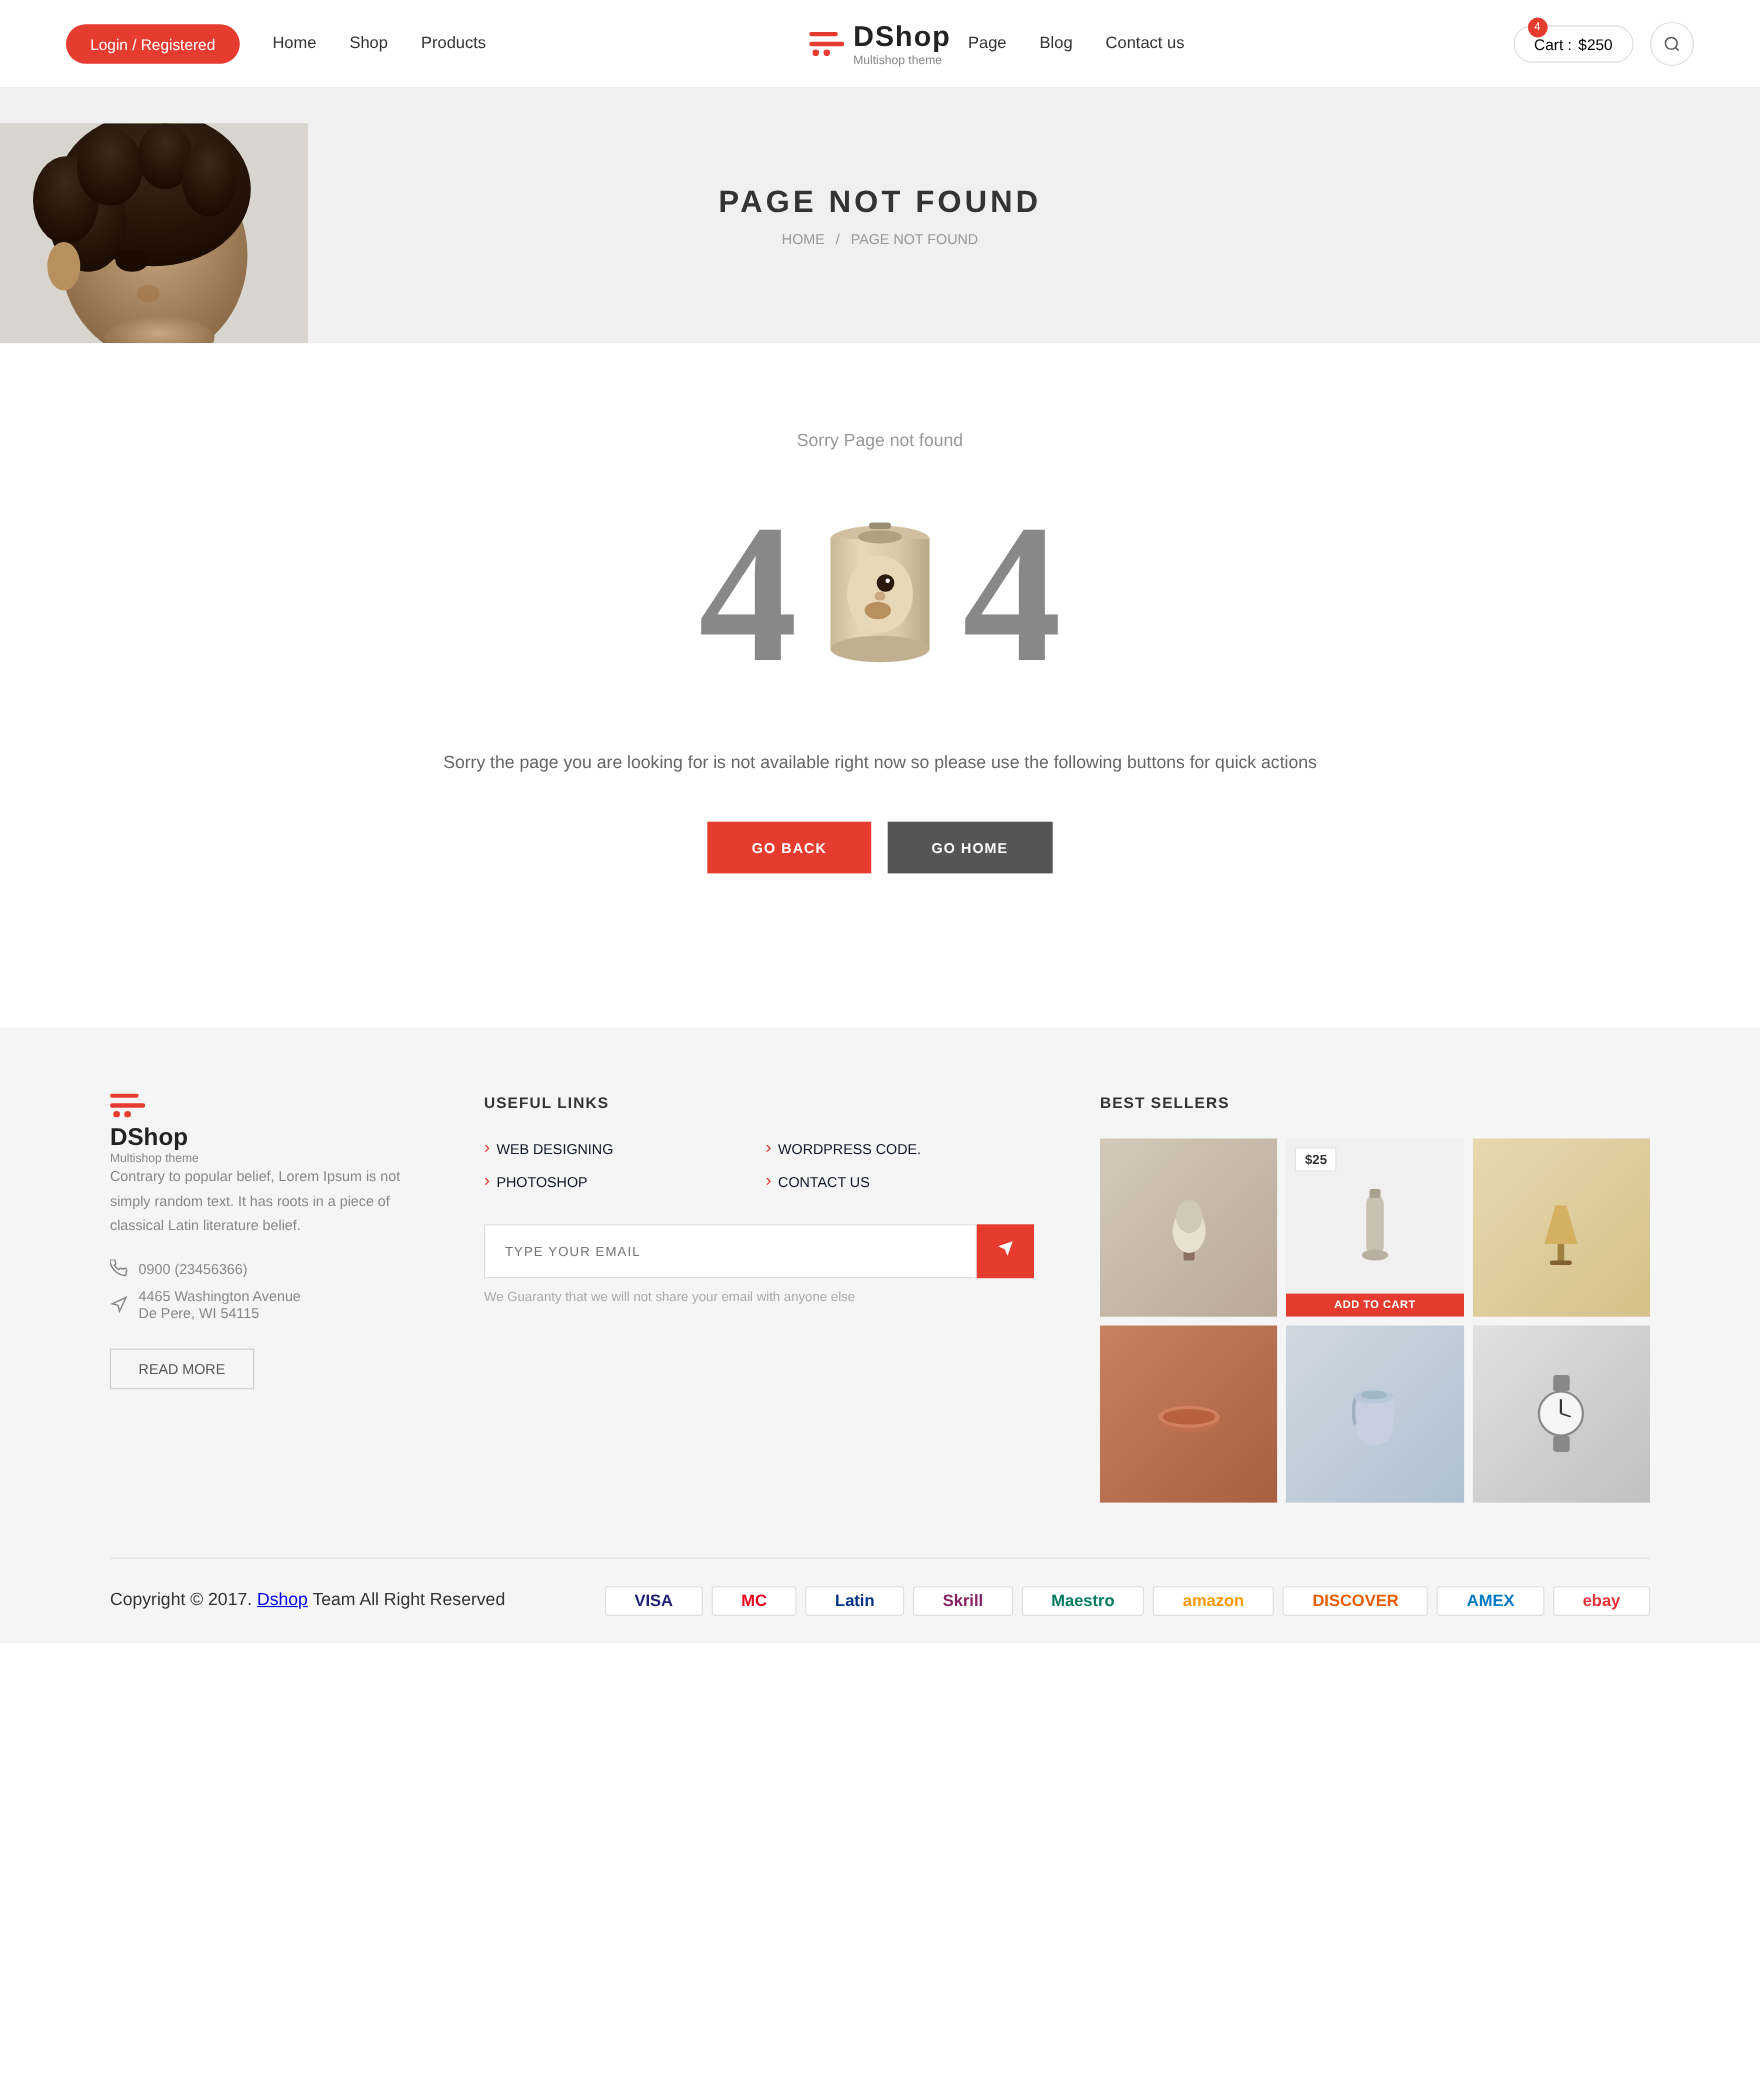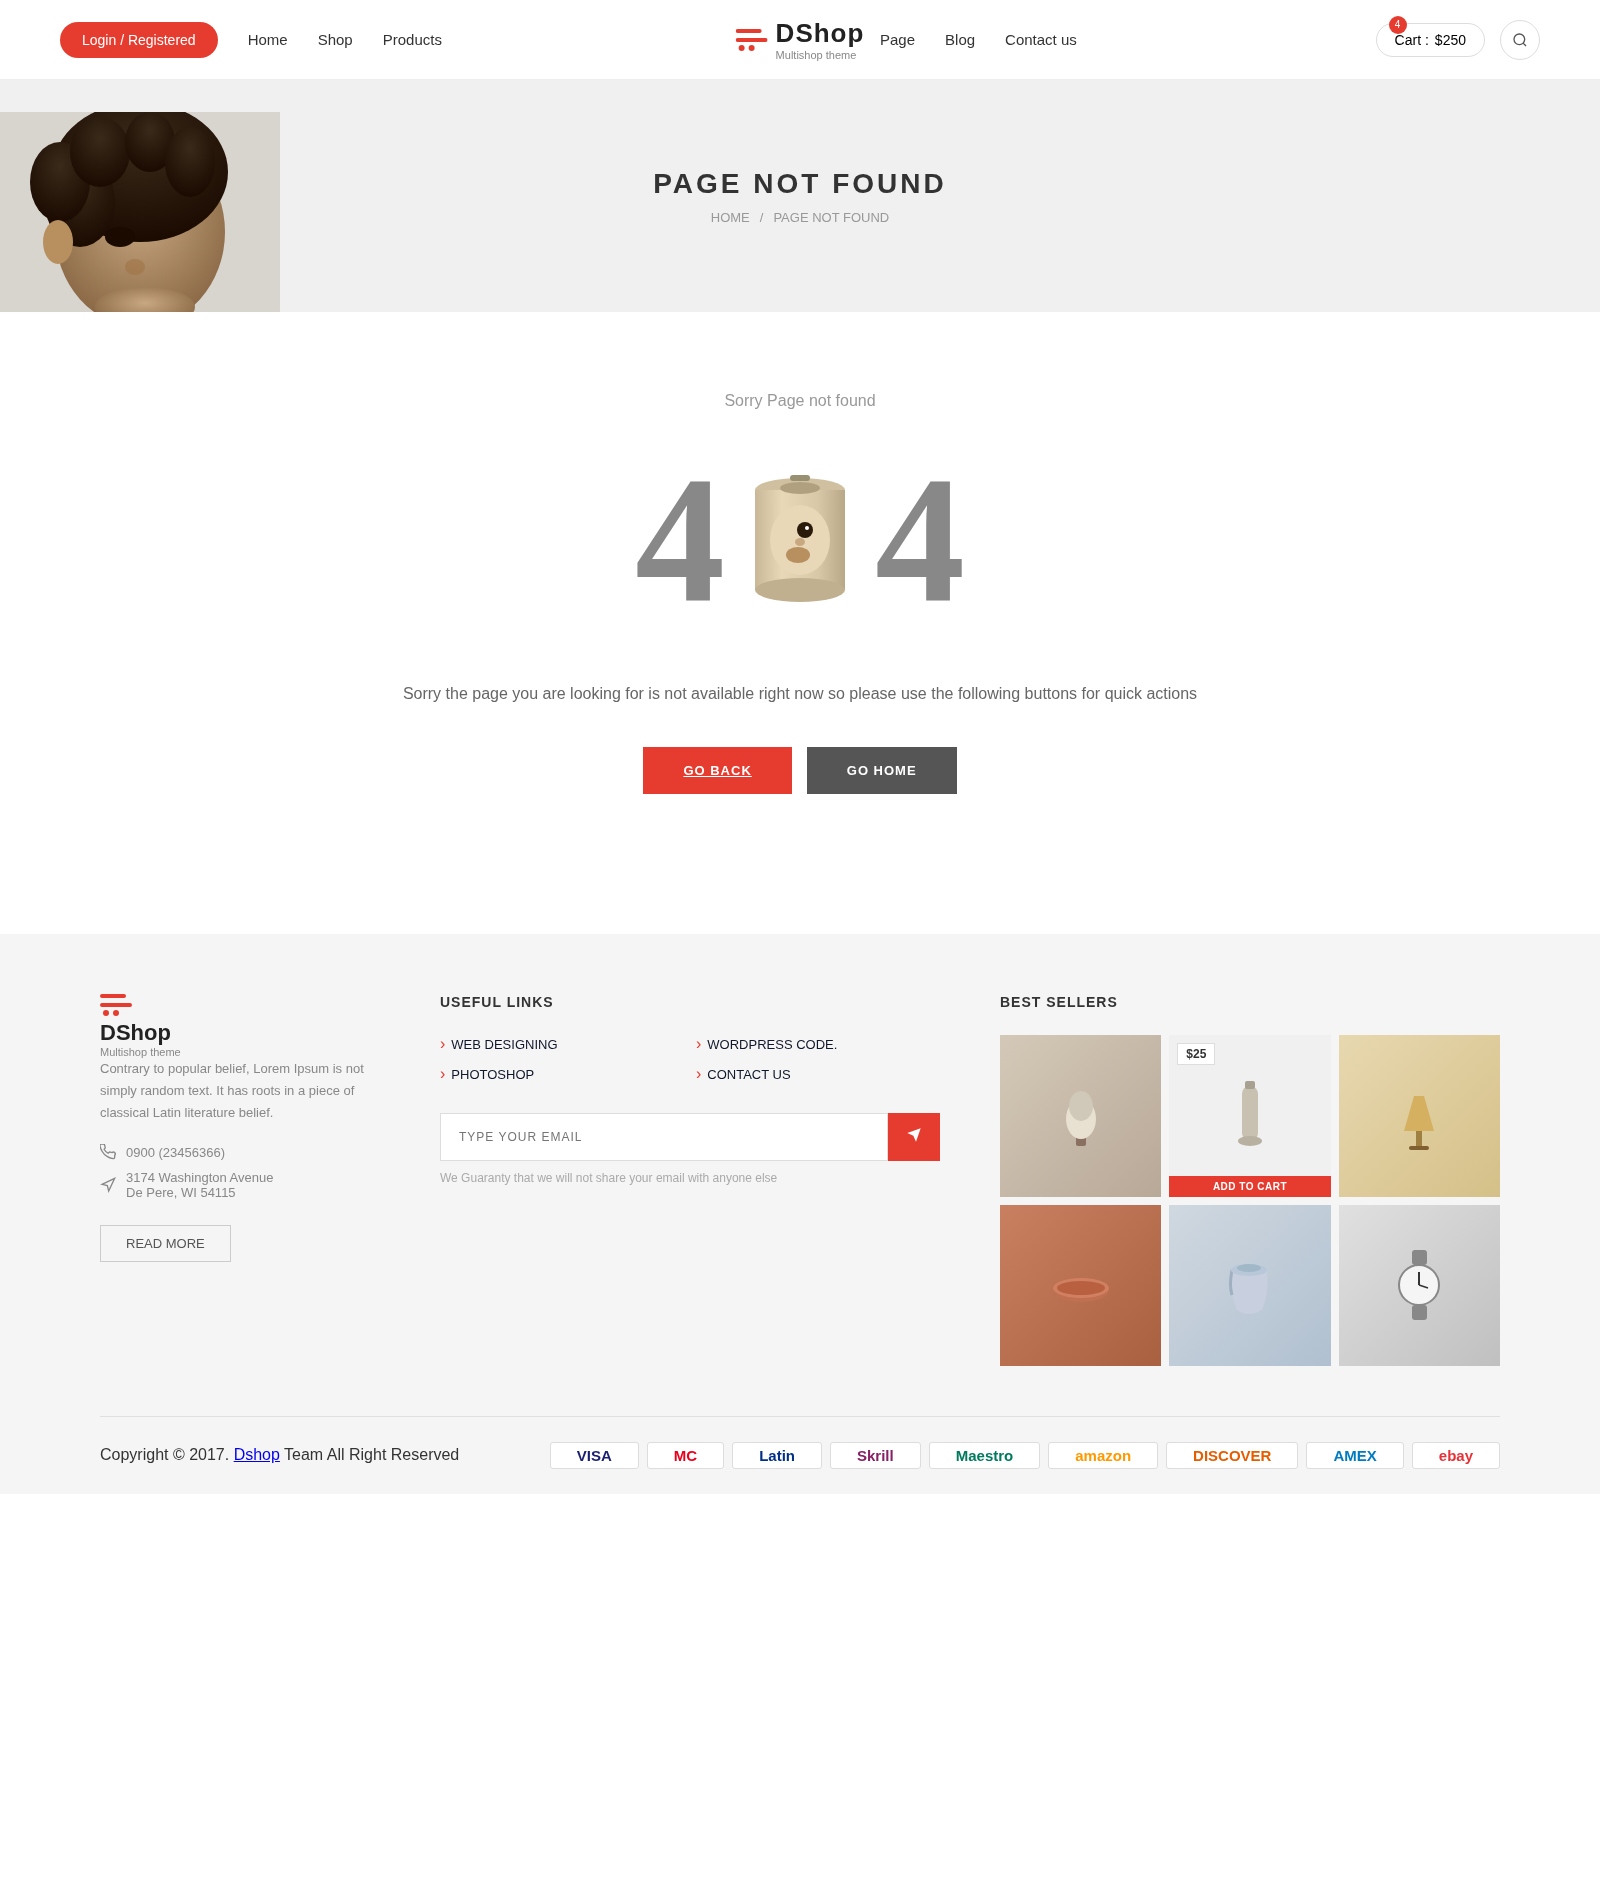"GO BACK" .btn-back { text-decoration: underline -> none }
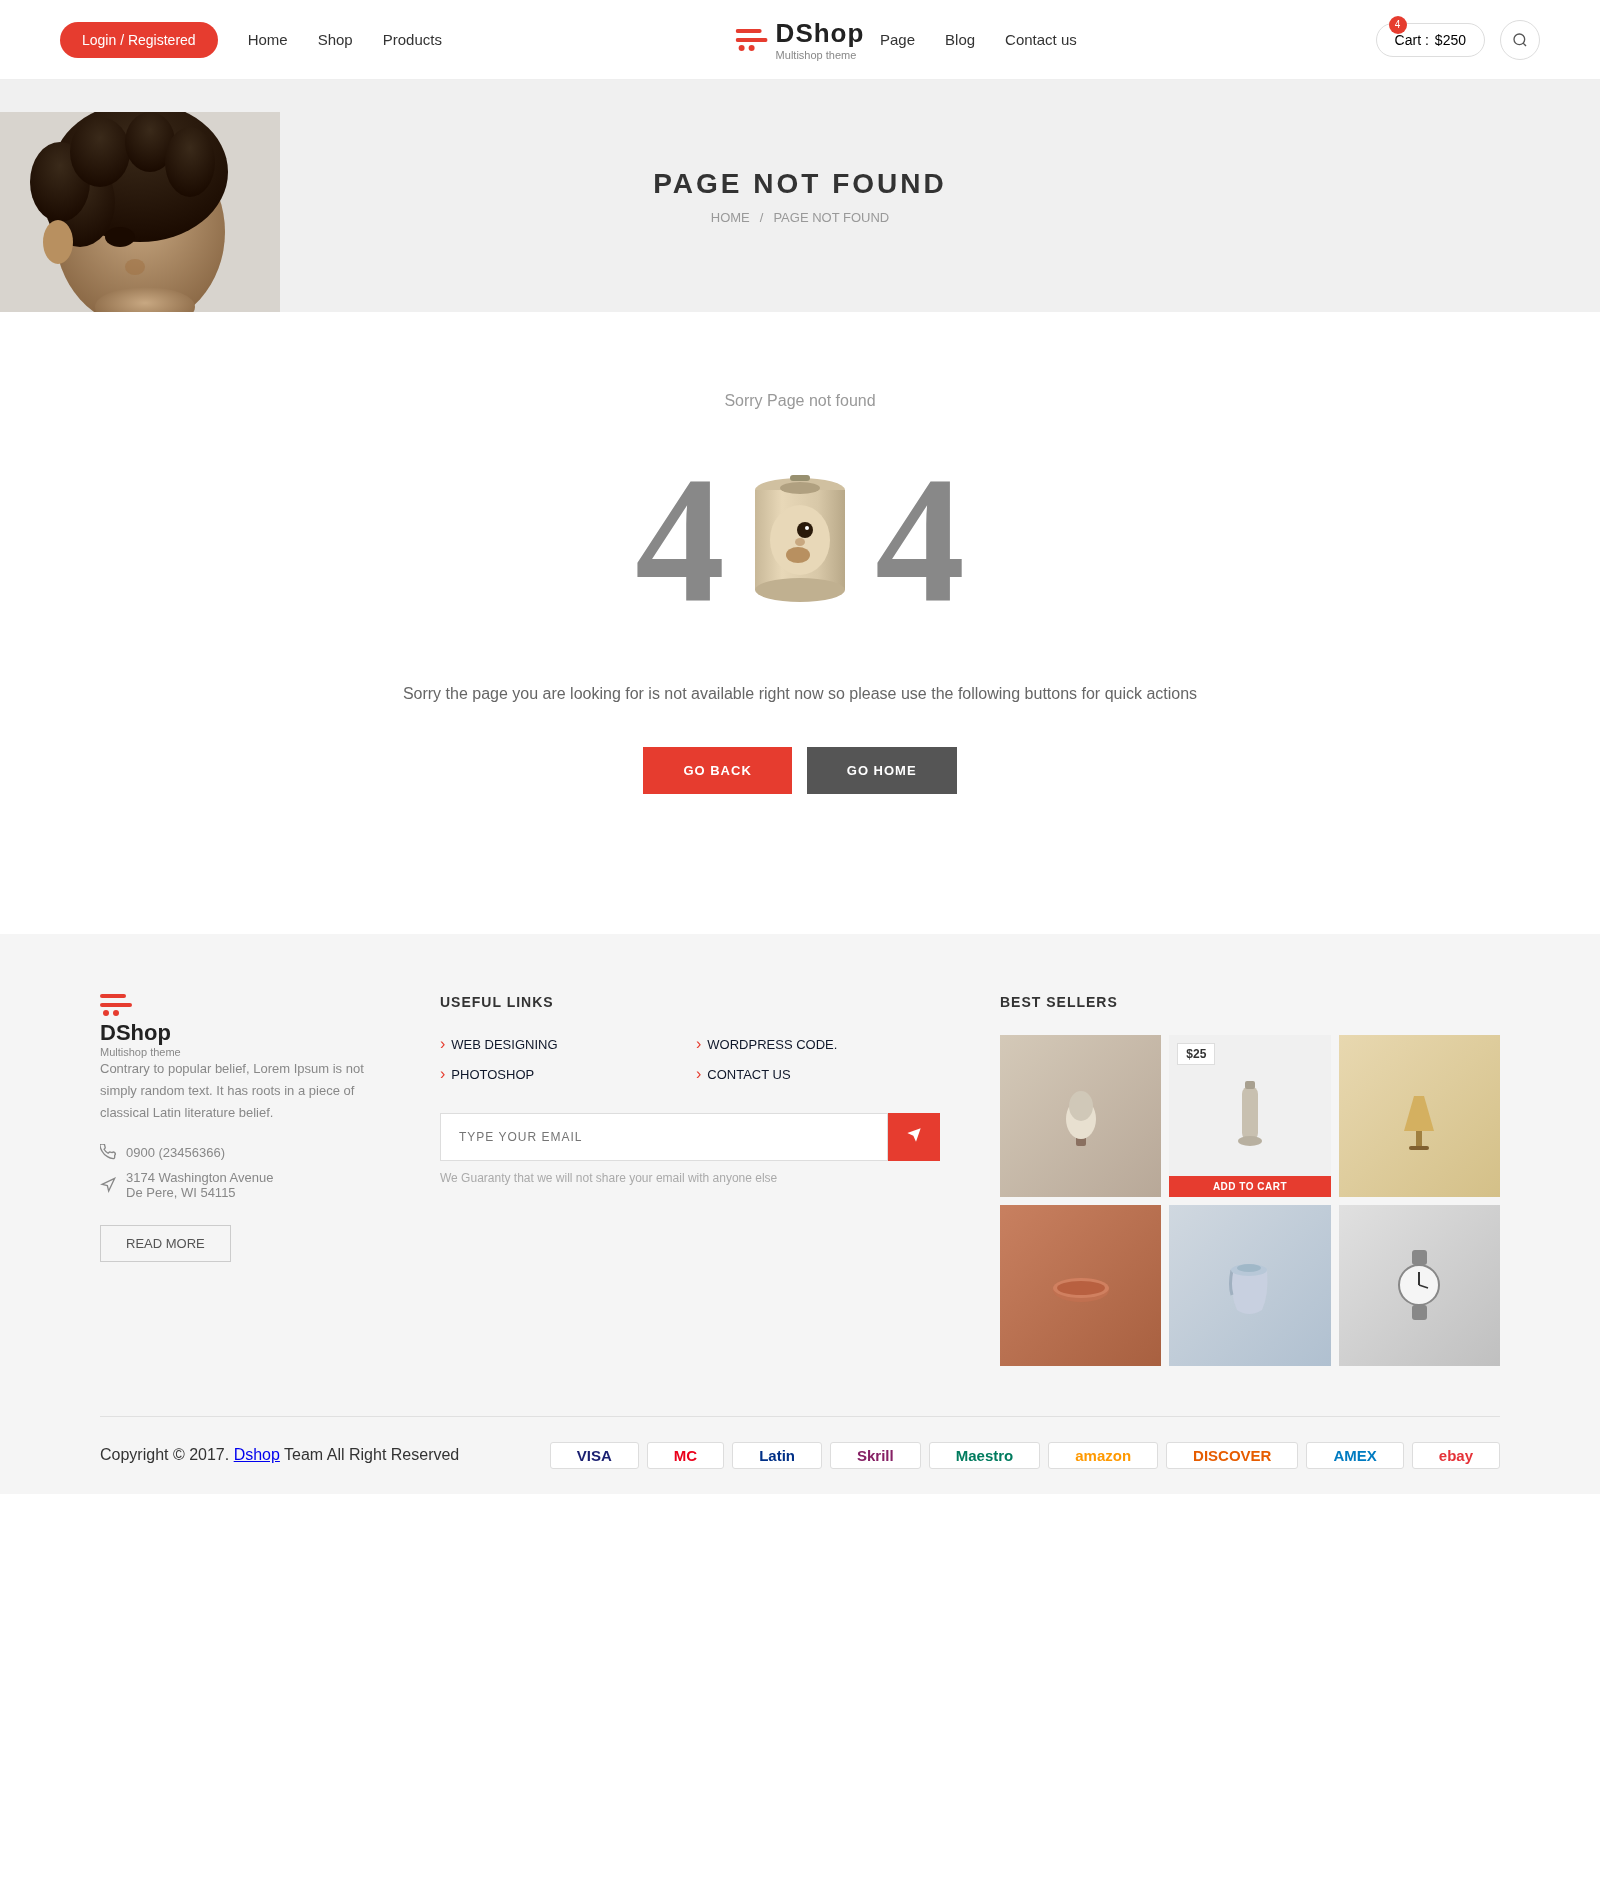"3174 Washington Avenue" div { text: 3174 -> 4465 }
